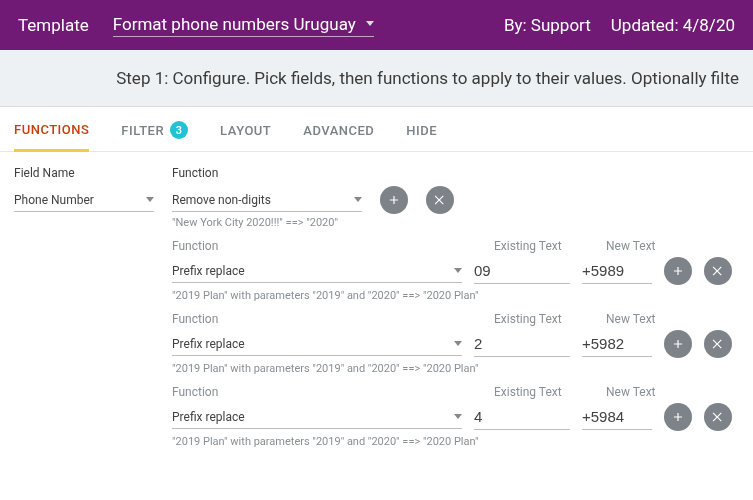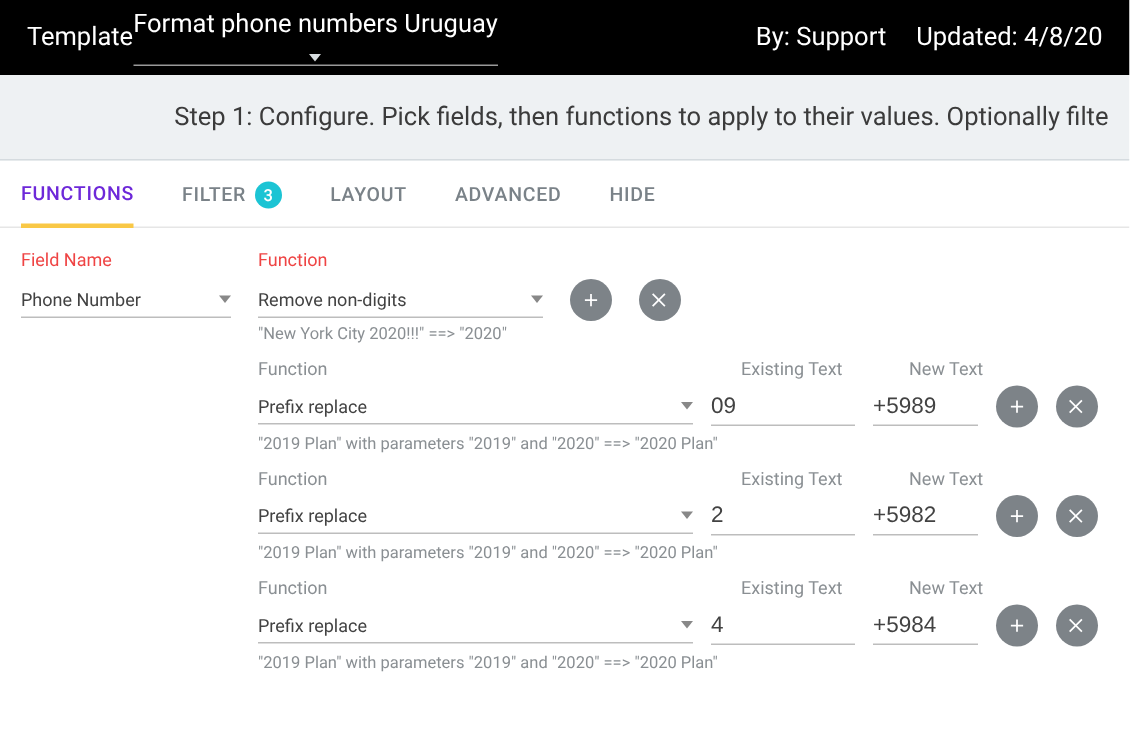"Template" .topbar { background: #000000 -> #701a75; gap: none -> 24px }
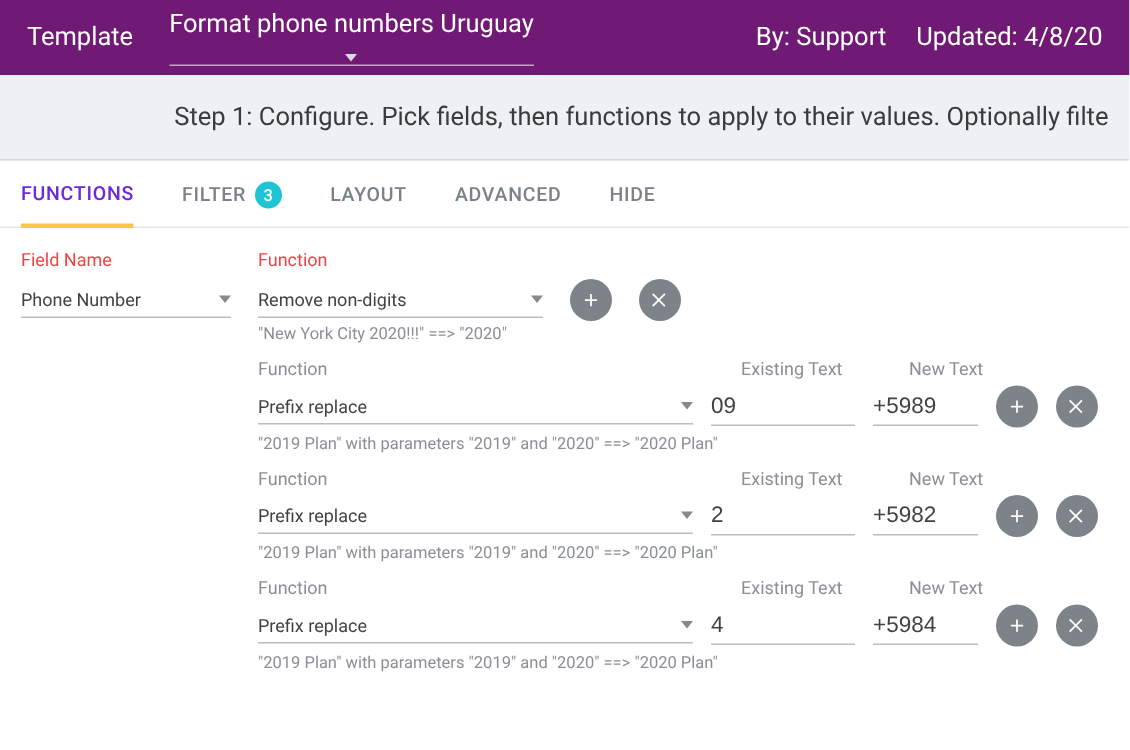"Format phone numbers Uruguay" .topbar-select { flex-direction: column -> none }
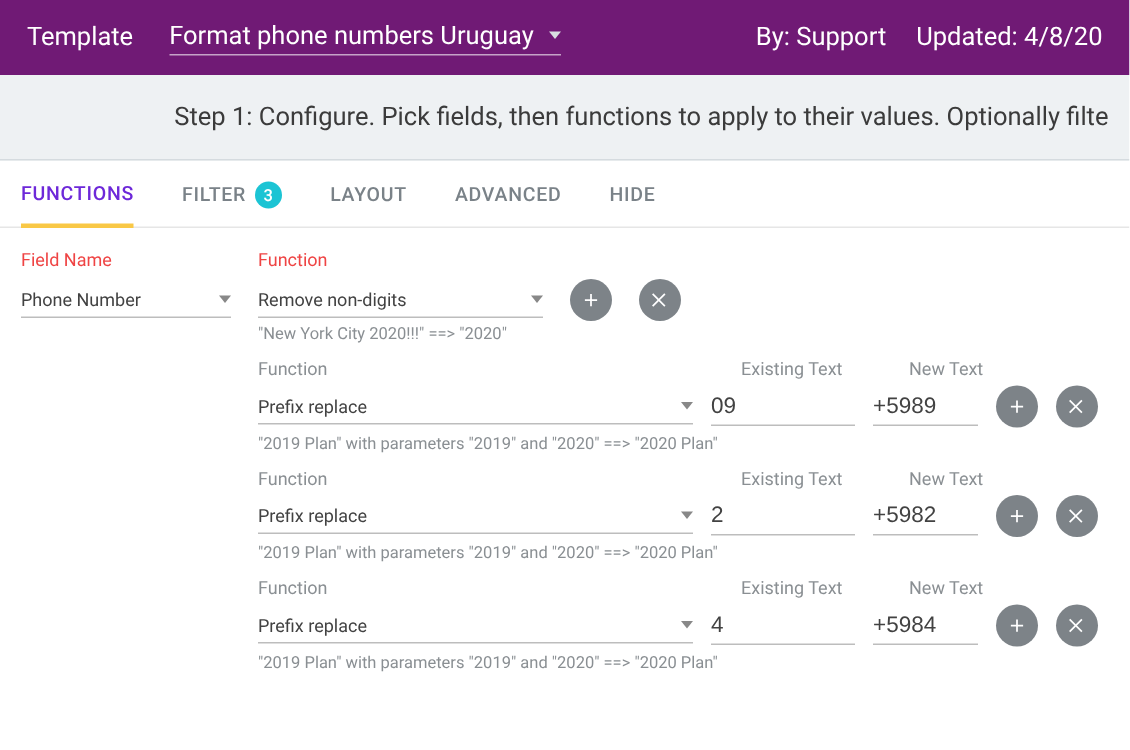"FUNCTIONS" .tab.active { color: #6d28d9 -> #c2410c }
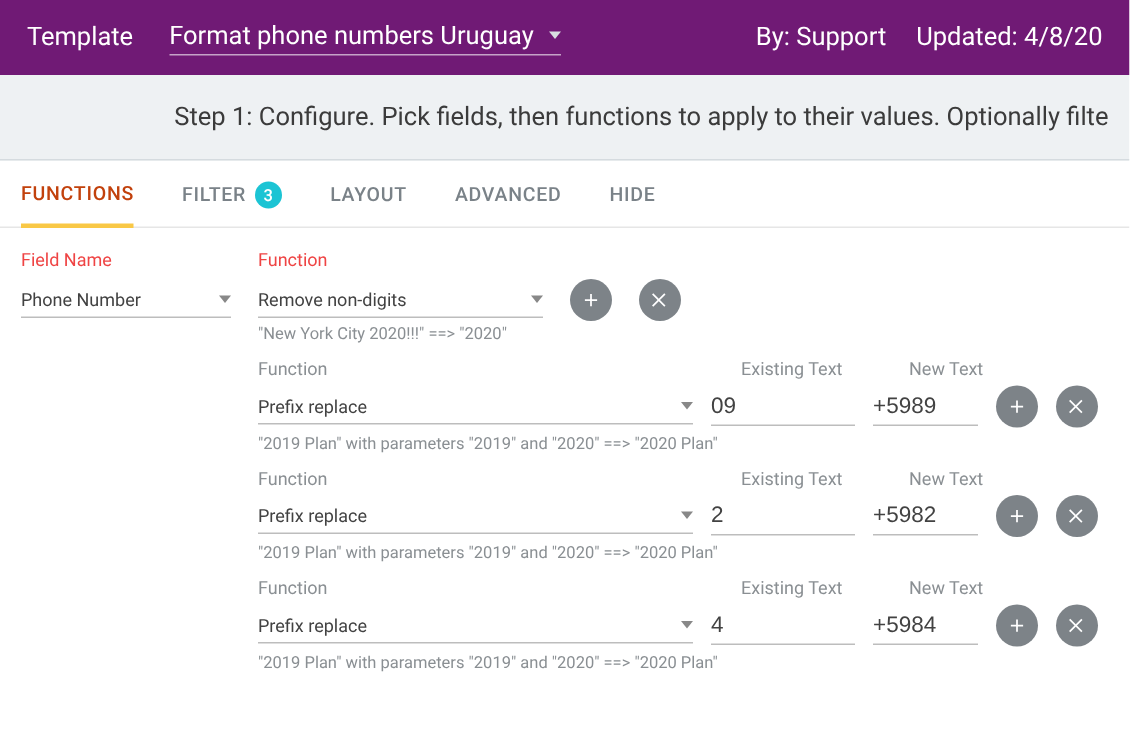"Field Name" .row-labels { color: #ef4444 -> #404040 }
